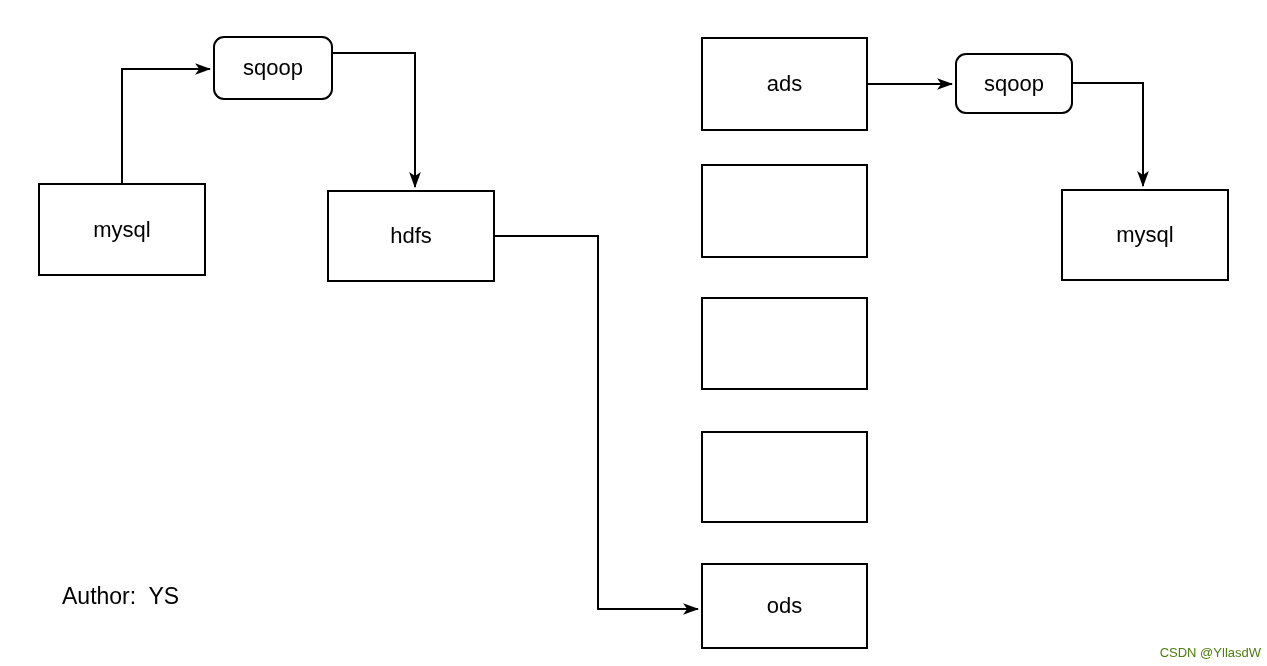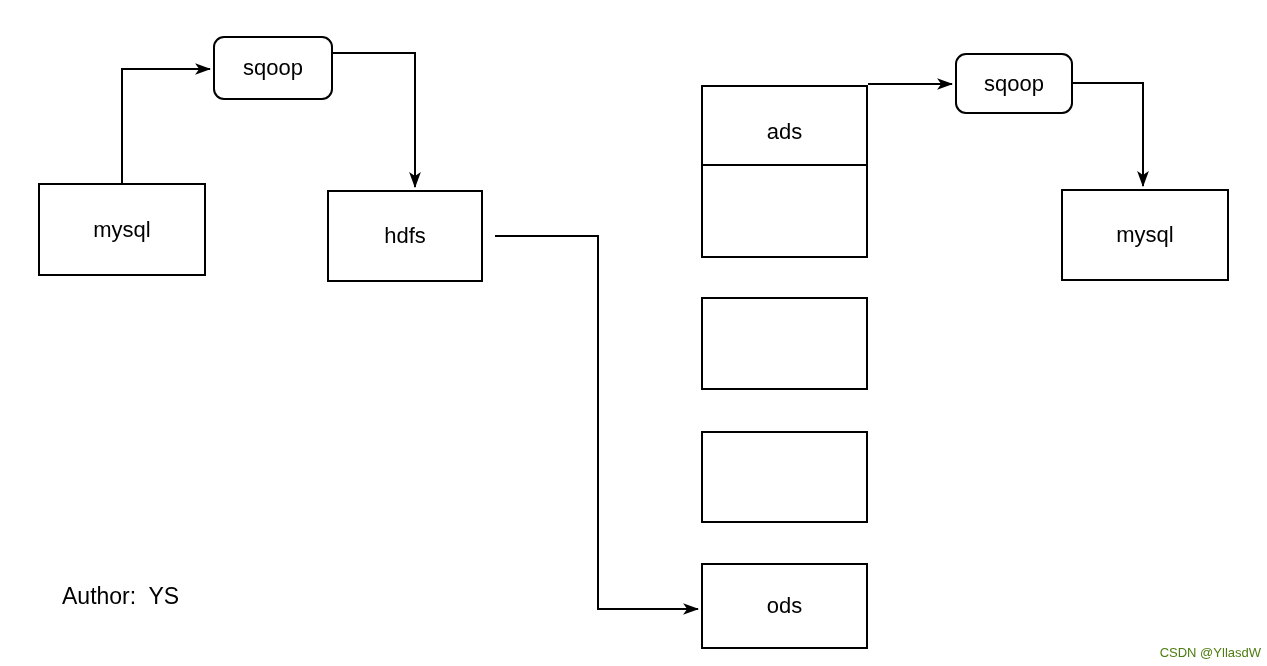"ads" div.node { margin-top: 48px -> none }
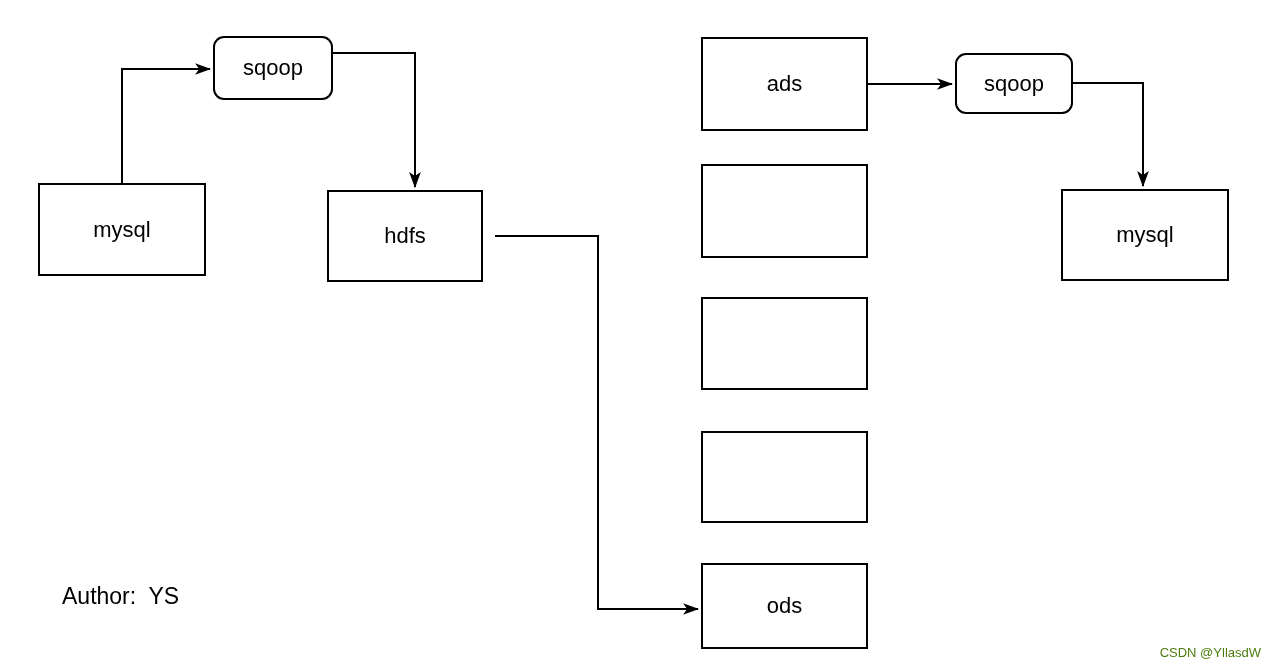"hdfs" div.node { width: 156px -> 168px }
